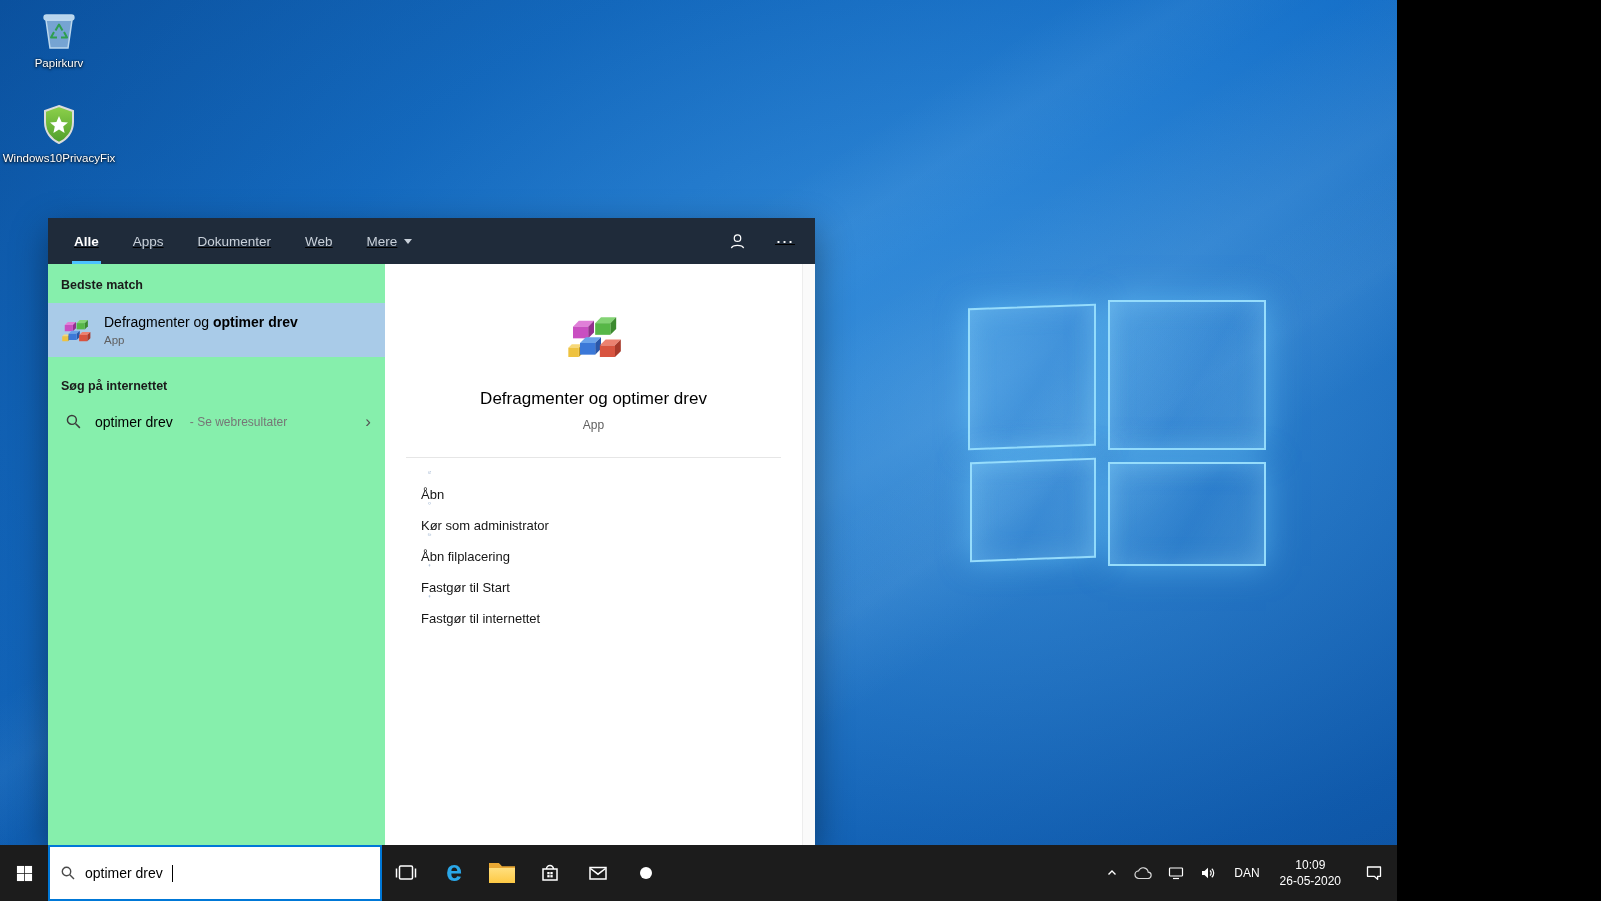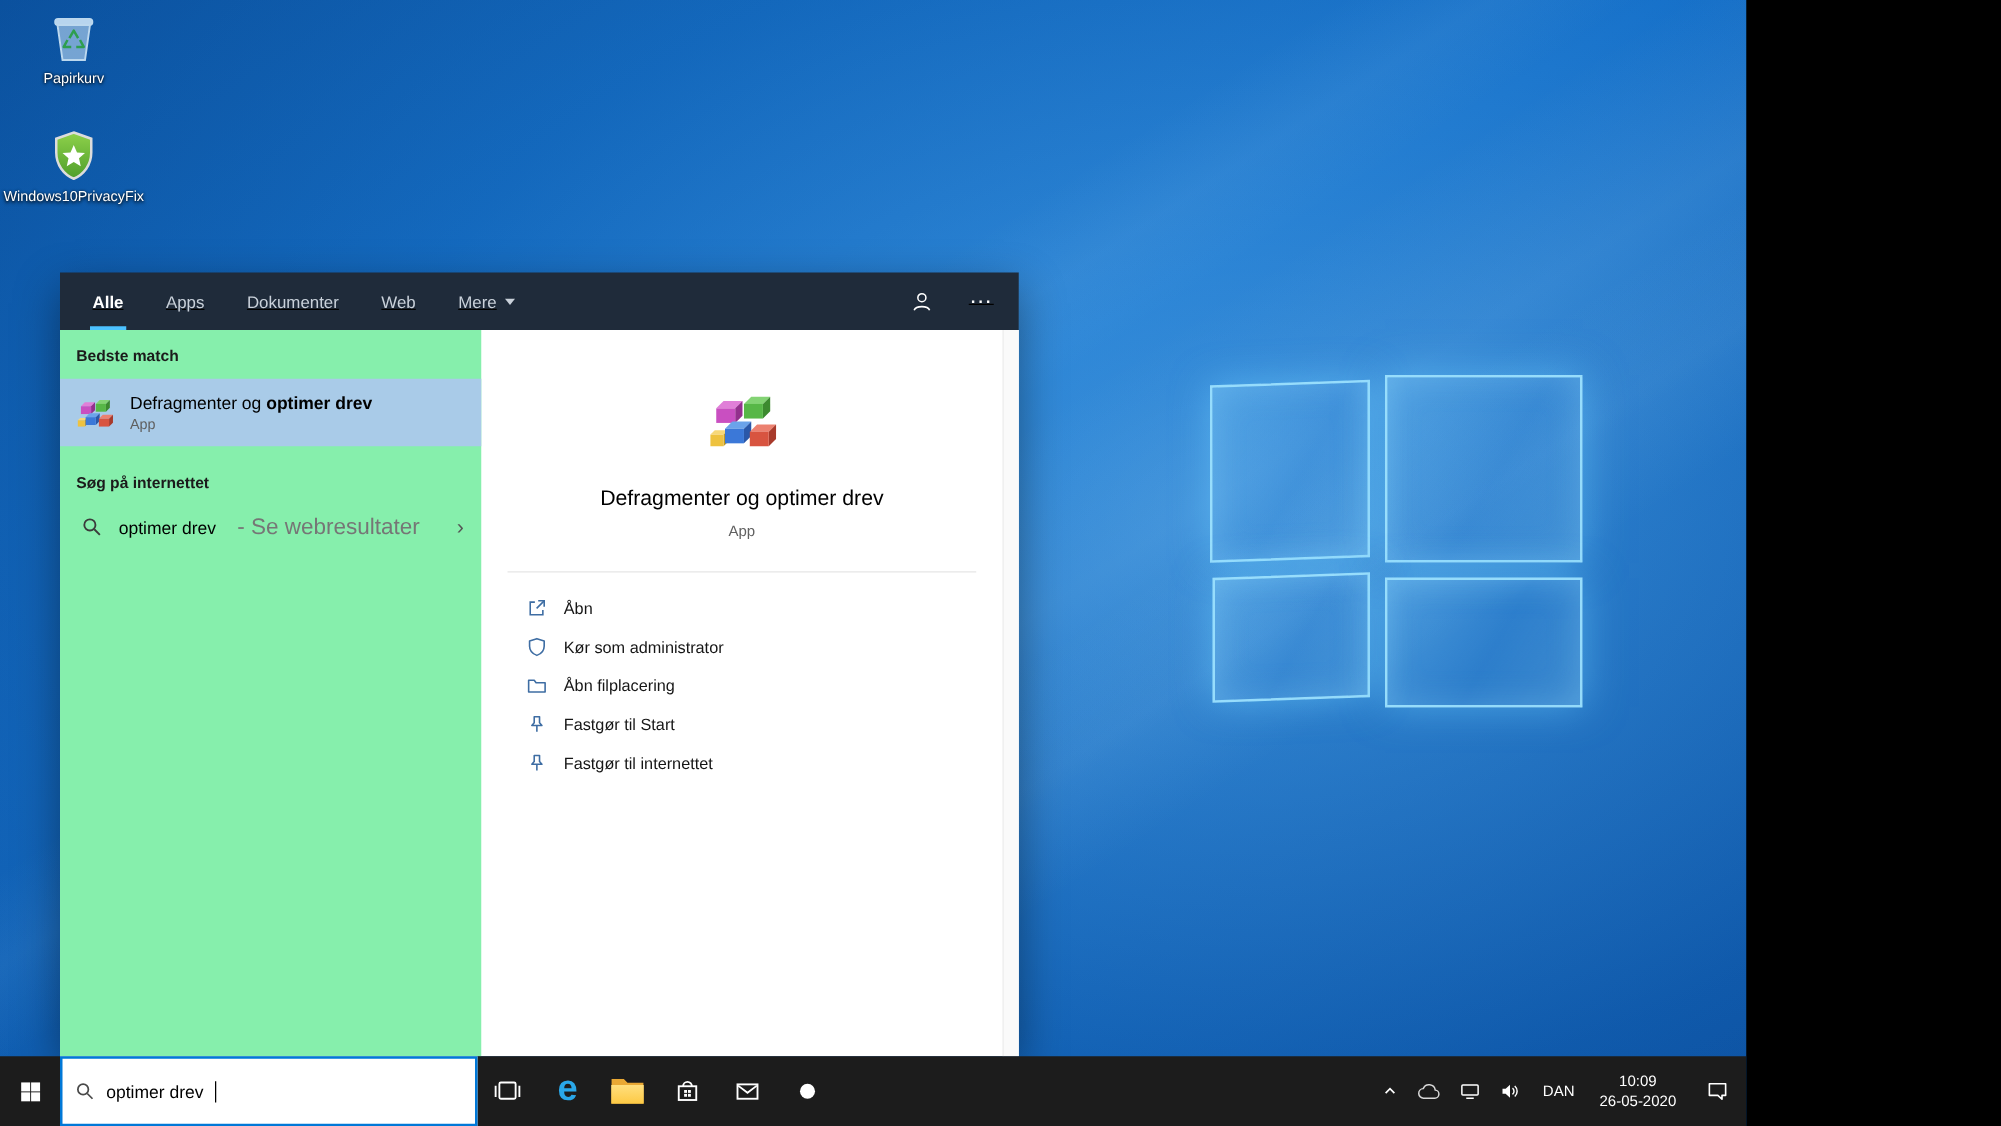"- Se webresultater" .web-hint { font-size: 18px -> 12px }
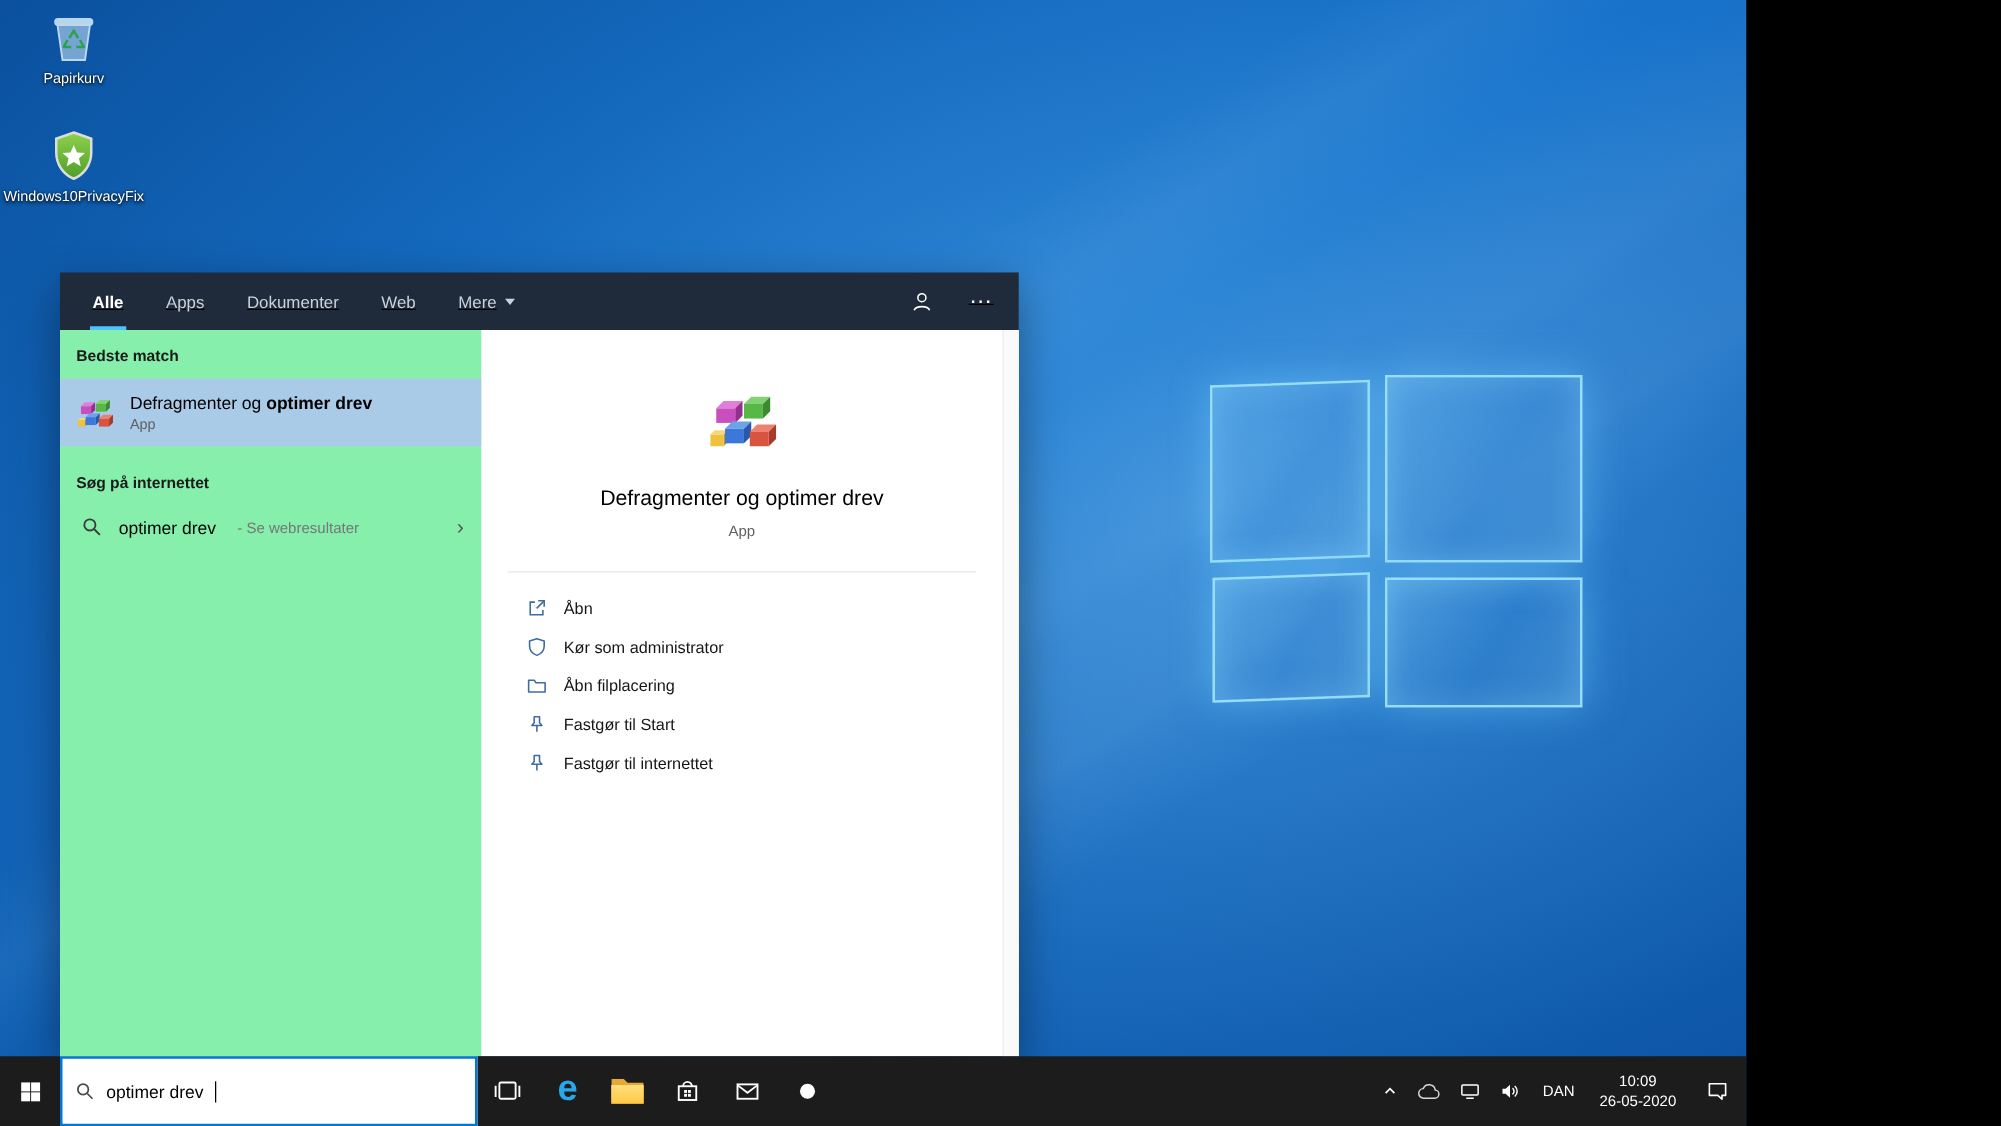"Åbn" .action { align-items: center -> flex-start; flex-direction: none -> column }
